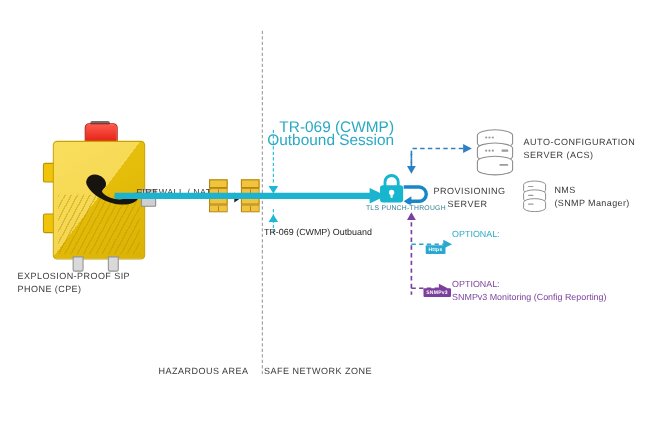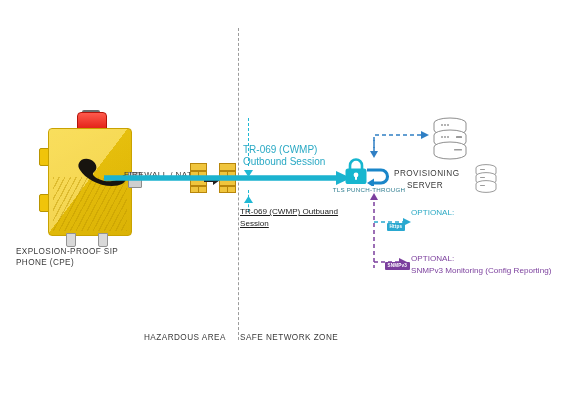"TR-069 (CWMP)" #session-top-label { font-size: 10px -> 14px; text-align: none -> right; top: 144px -> 110px }
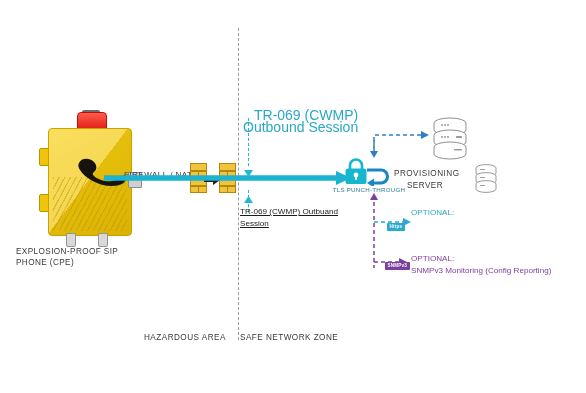"AUTO-CONFIGURATION" div.abs { html: none -> <div> <div>AUTO-CONFIGURATION</div> <div>SERVER (ACS)</div> </div> }
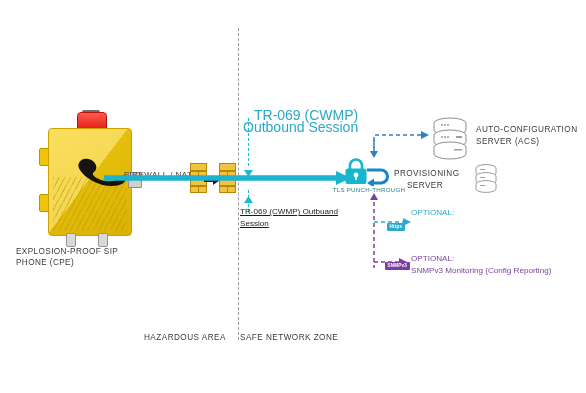"NMS" div.abs { html: none -> <div> <div>NMS</div> <div>(SNMP Manager)</div> </div> }
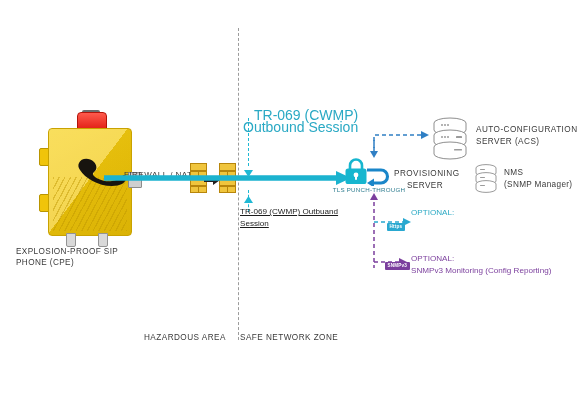"TR-069 (CWMP) Outbuand" #session-bottom-label { text-decoration: underline -> none }
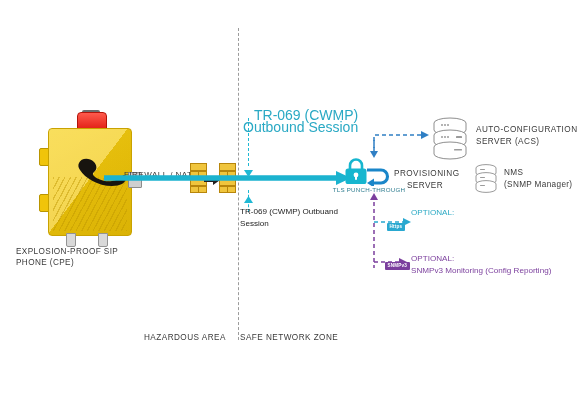"Session" div { html: <div>Session</div> -> none }
